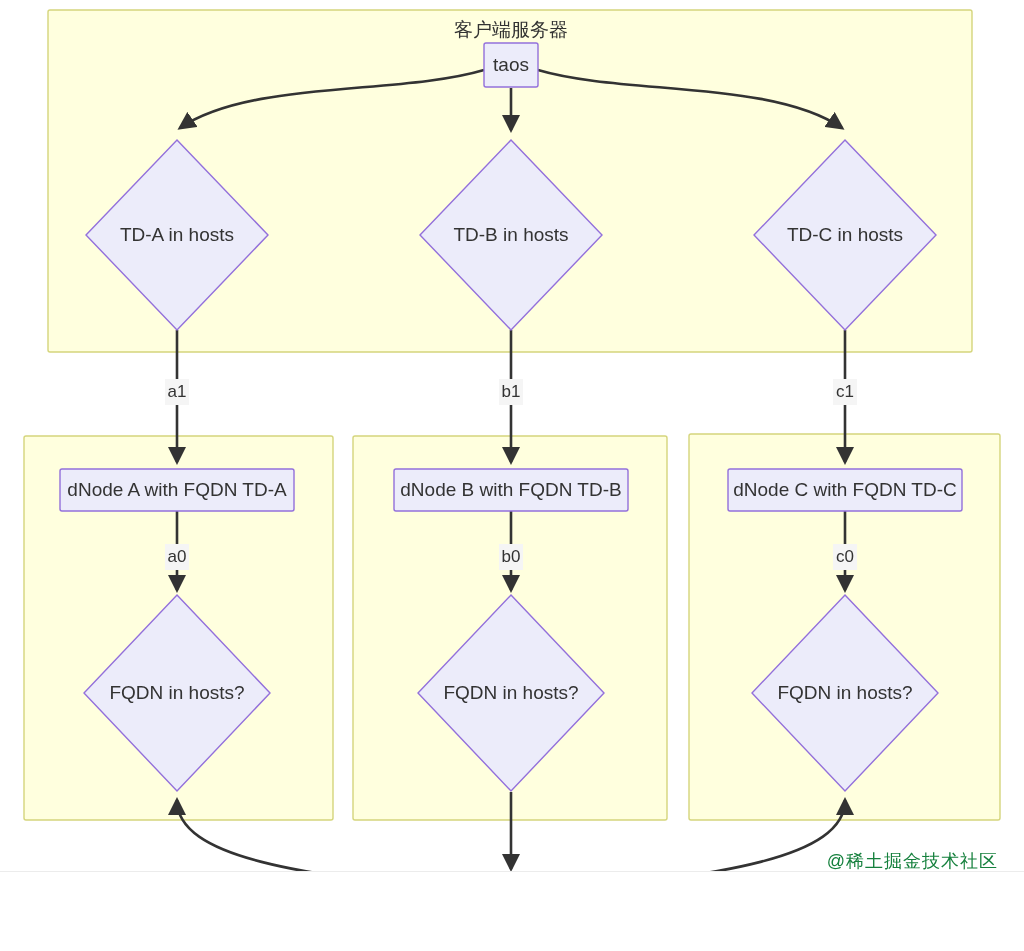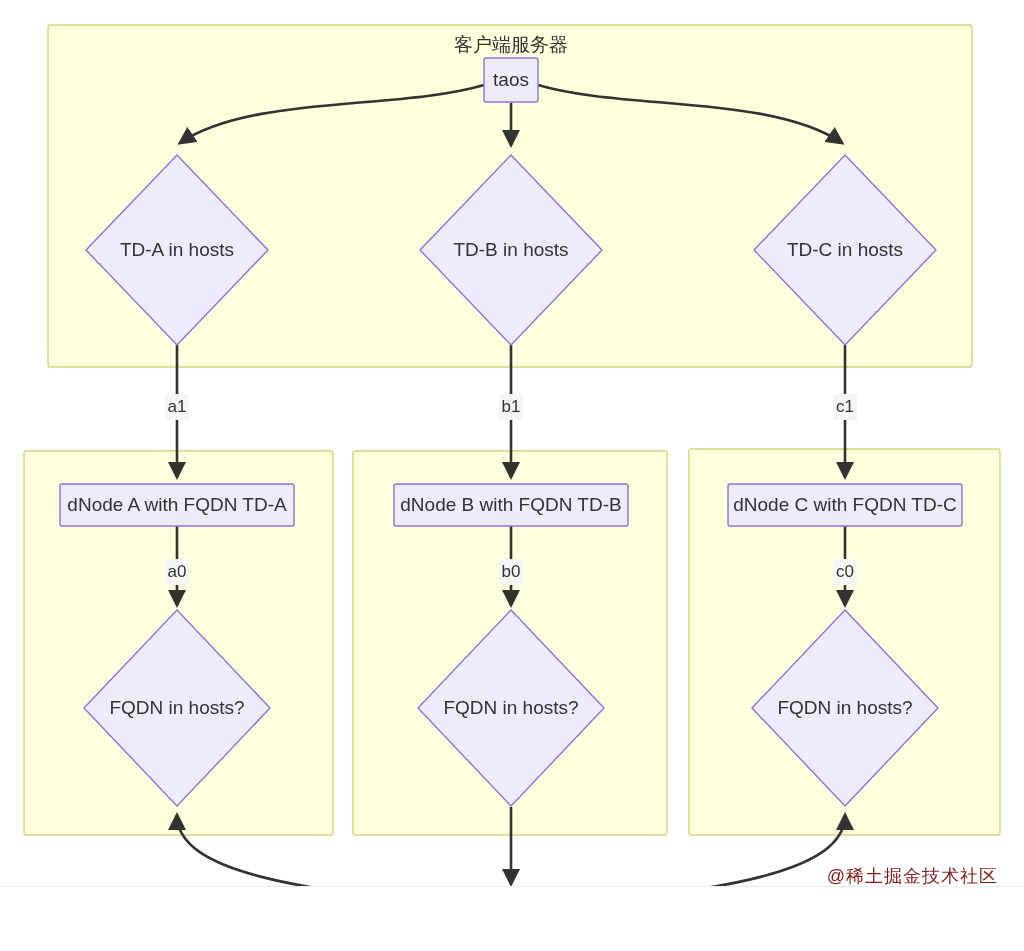"客户端服务器" #stage { margin-top: 15px -> none }
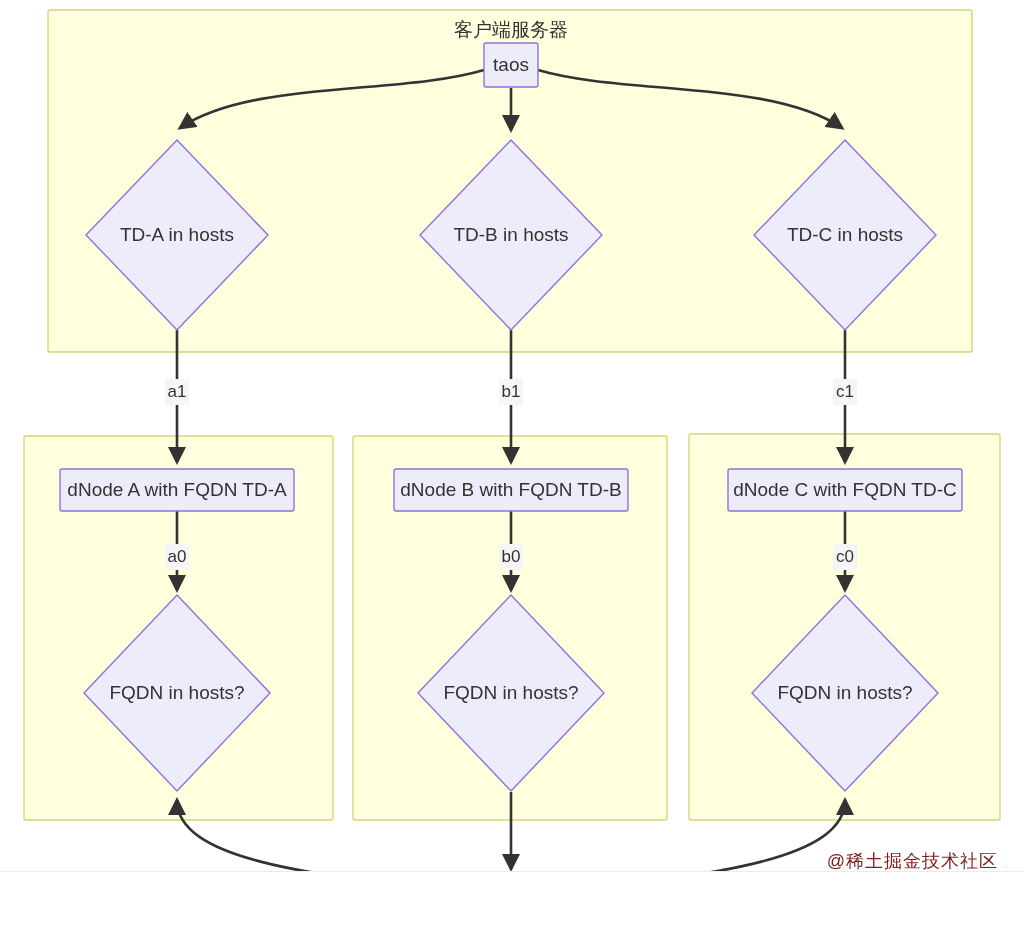"@稀土掘金技术社区" .watermark { color: #7f1d1d -> #15803d }
